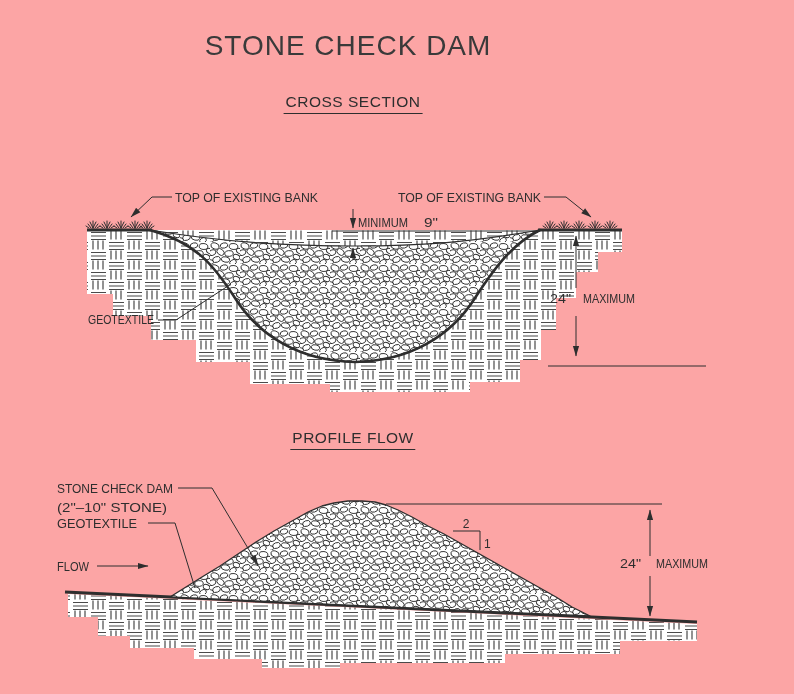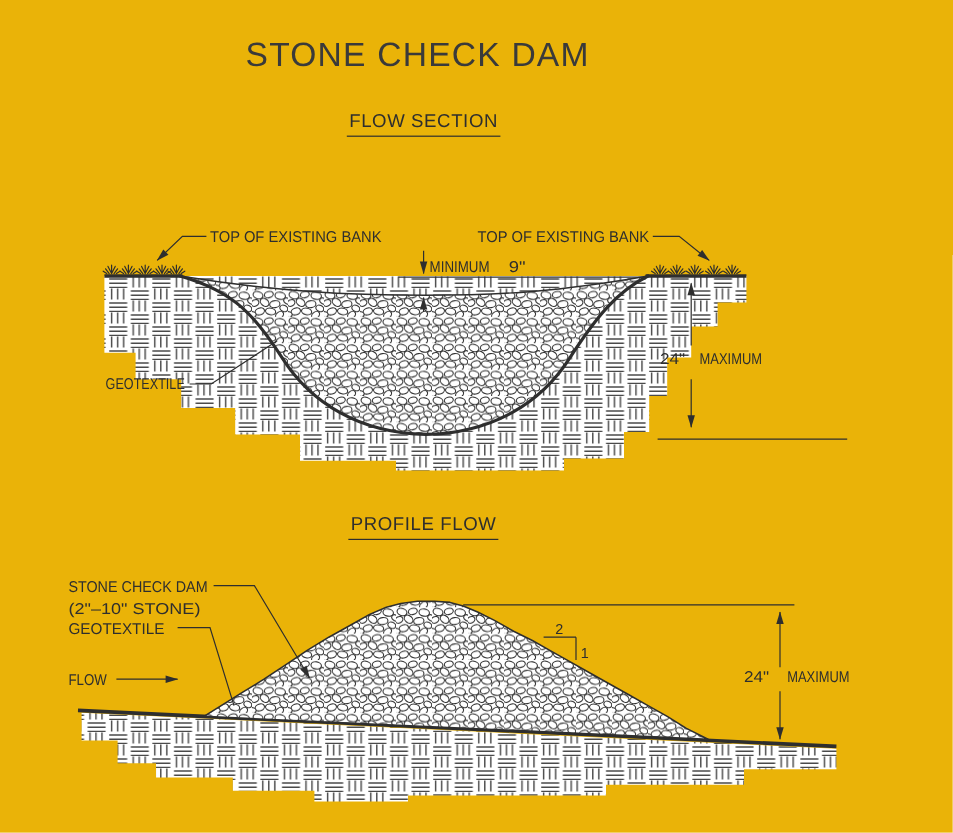"STONE CHECK DAM" #stage { background: #eab308 -> #fca5a5 }
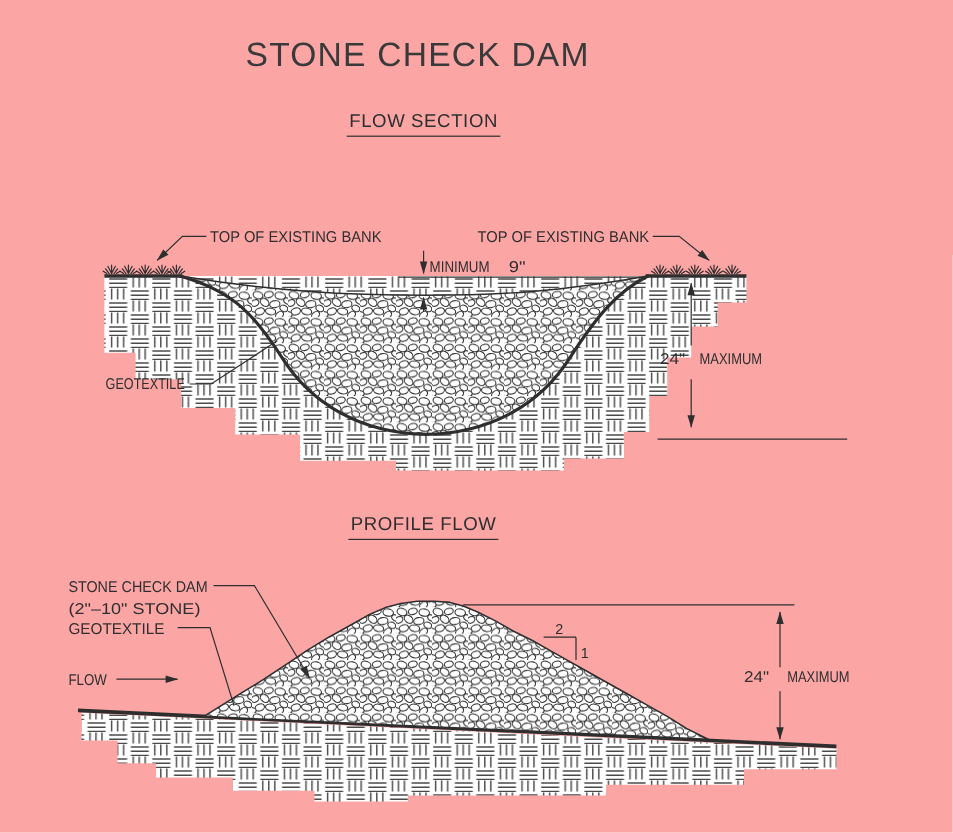"FLOW SECTION" div.hdr { text: FLOW -> CROSS }
